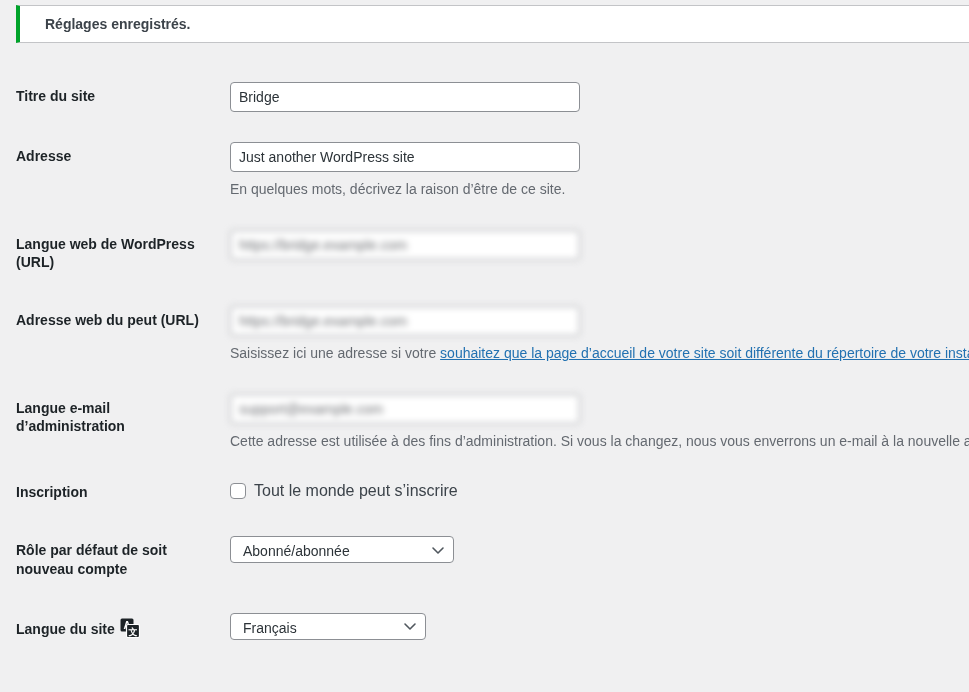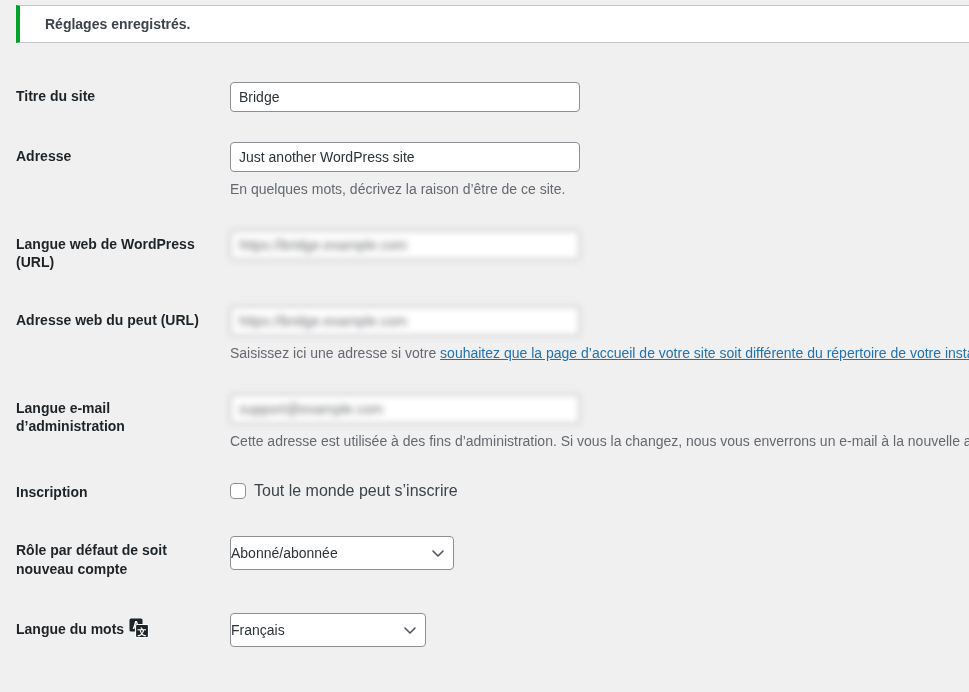"Abonné/abonnée" select.wp-select { height: 34px -> 27px; padding: 0 30px 0 0 -> 0 30px 0 12px }
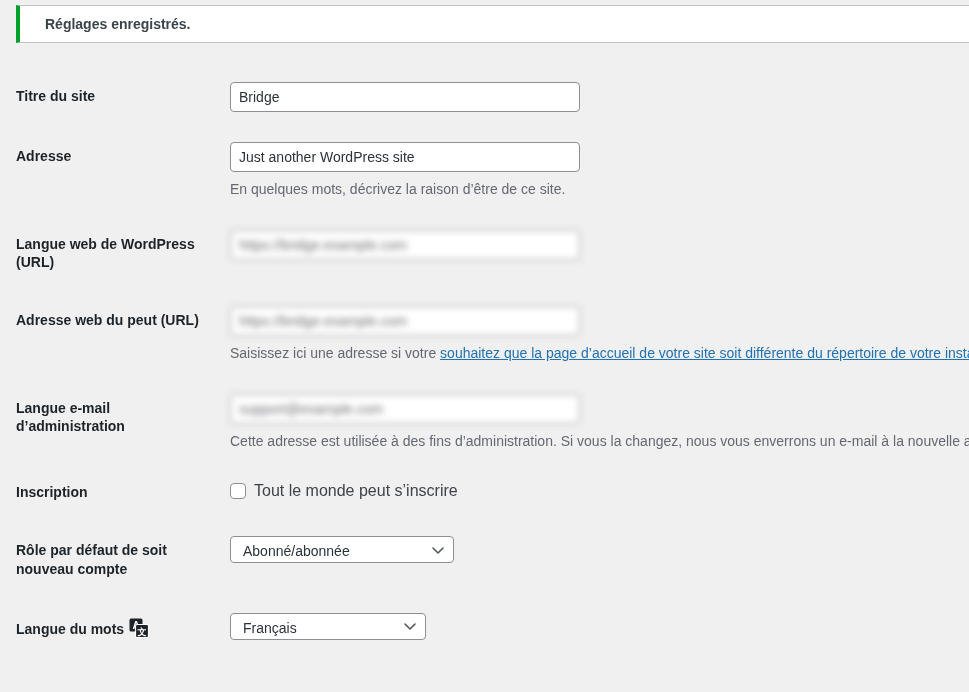"Langue du mots" span.label-inline { text: mots -> site }
